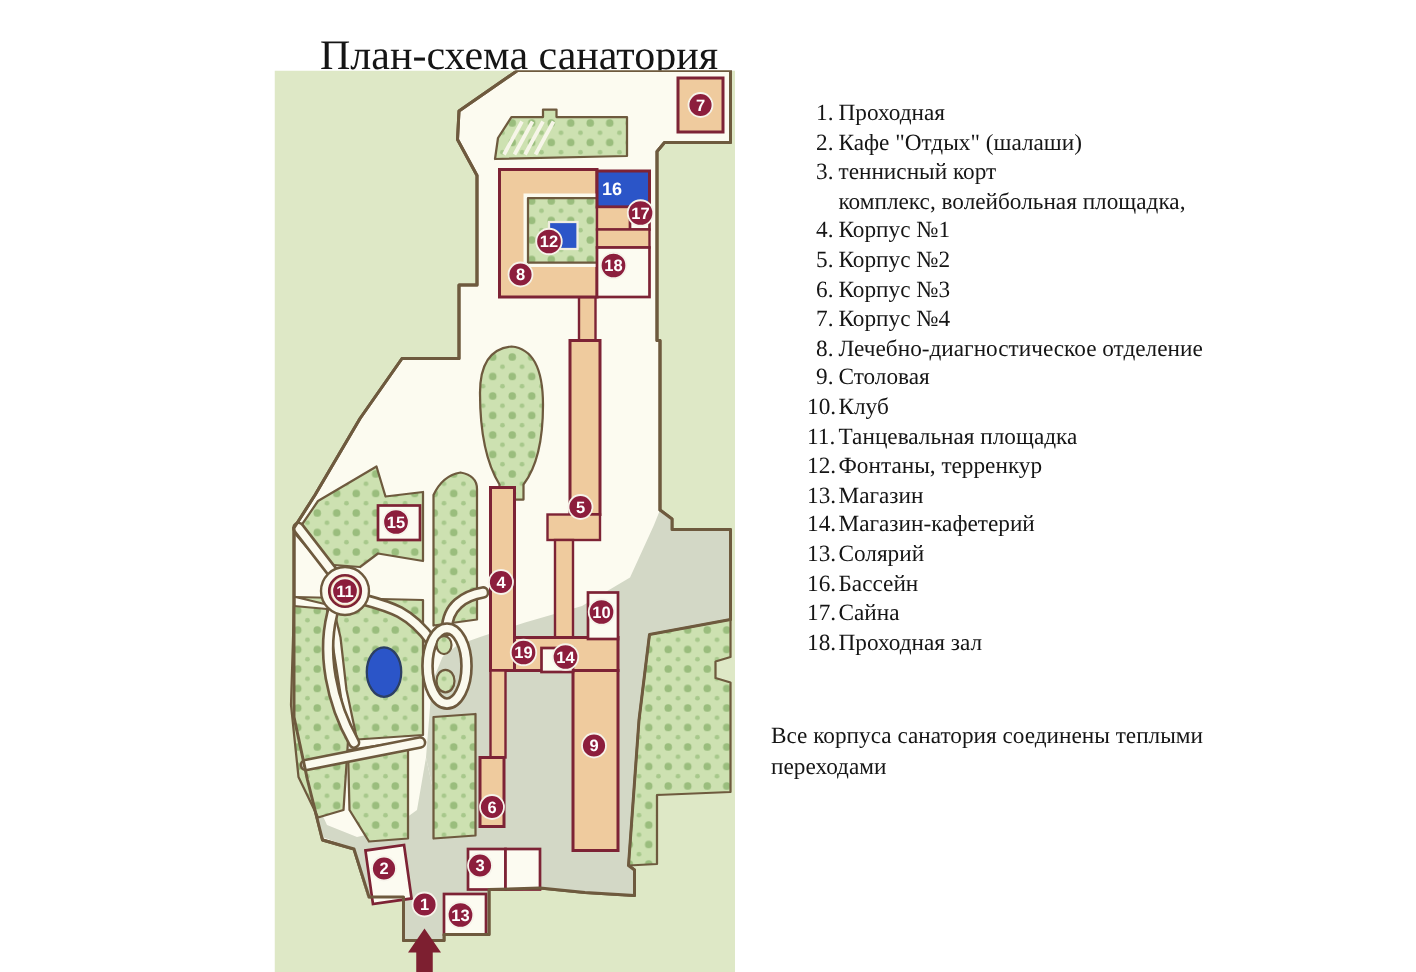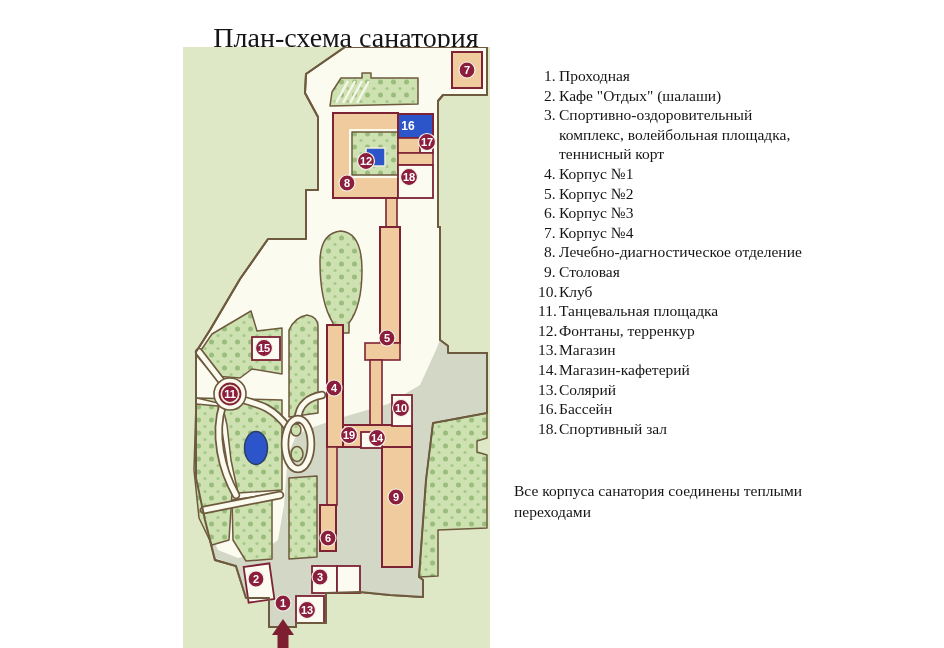"Спортивно-оздоровительный" span { html: <span>Спортивно-оздоровительный</span> -> none }
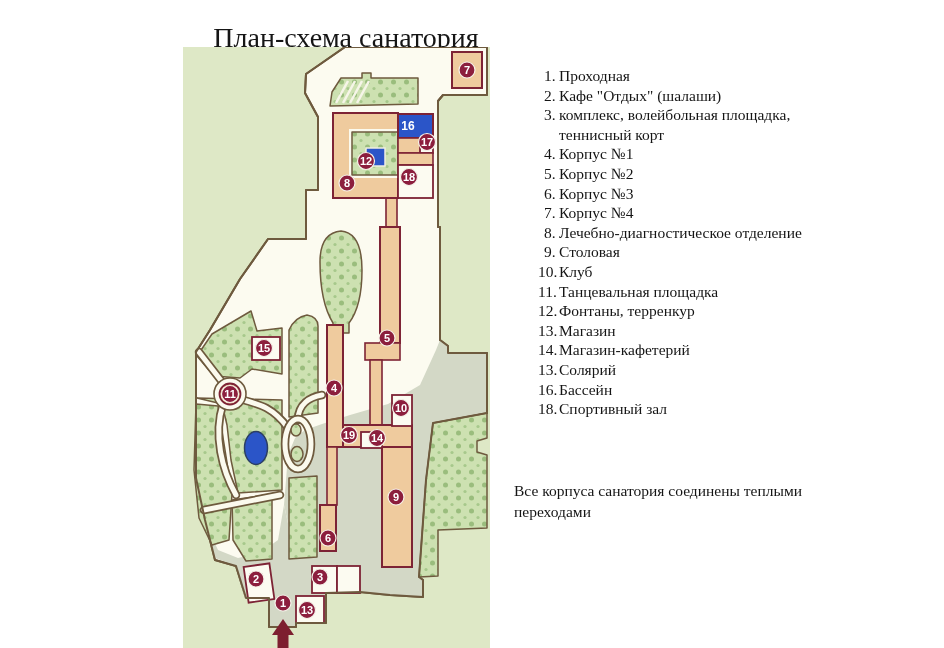"комплекс, волейбольная площадка," span { order: before "теннисный корт" -> after "теннисный корт" }
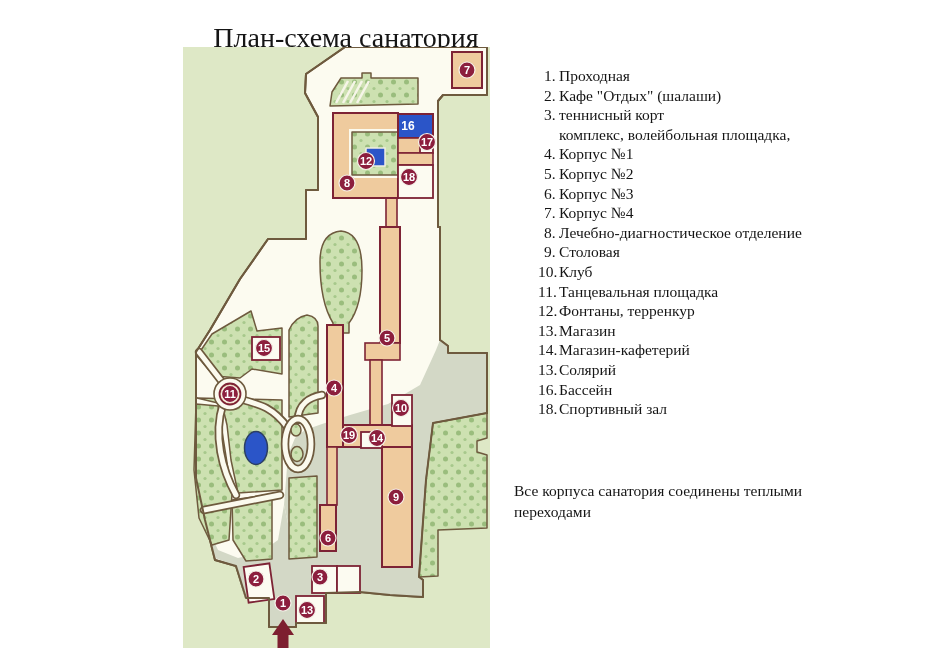"17." div.li { html: none -> <div> <span>17.</span> <span>Сайна</span> </div> }
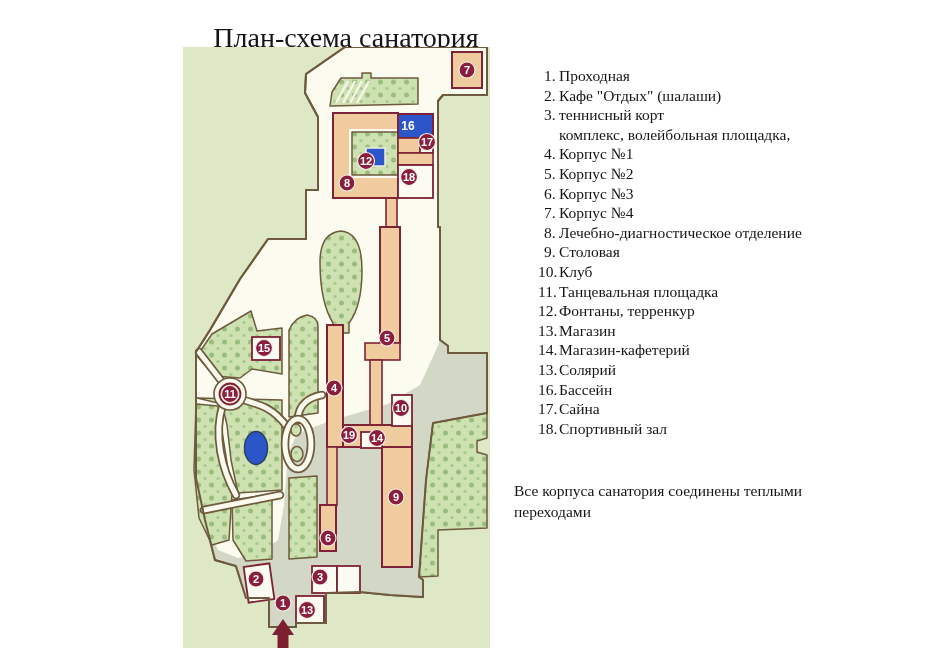"Спортивный зал" span.lab { text: Спортивный -> Проходная }
